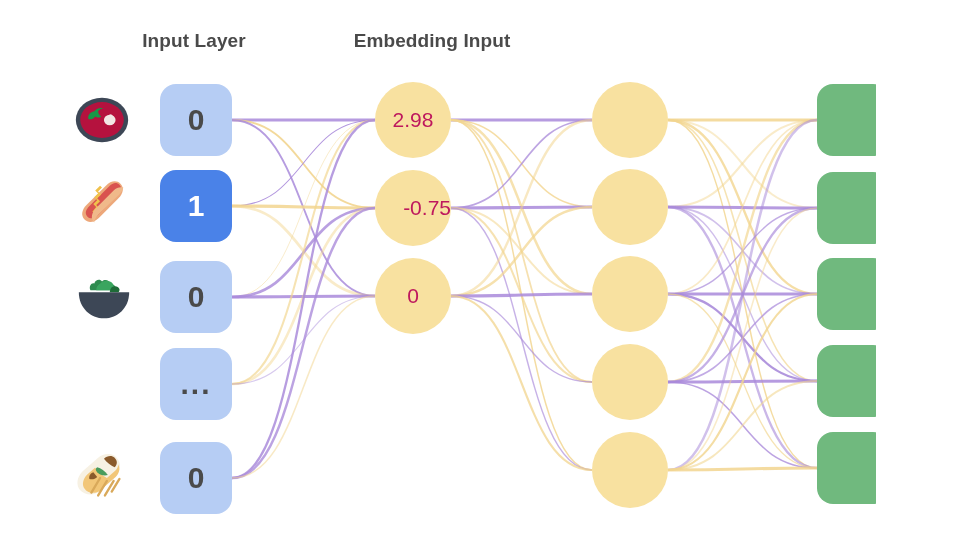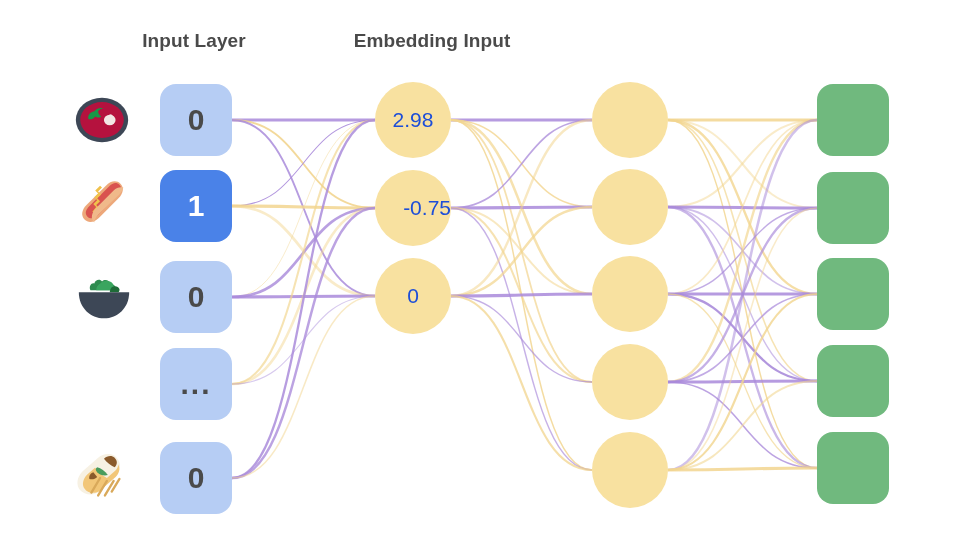"Input Layer" #stage { width: 960px -> 876px }
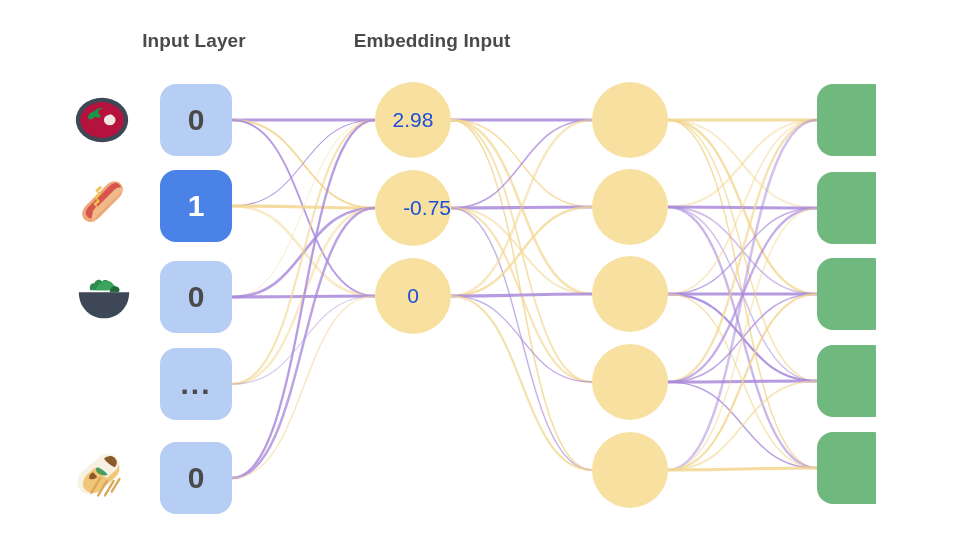"2.98" .emb-circle { color: #1d4ed8 -> #be185d }
